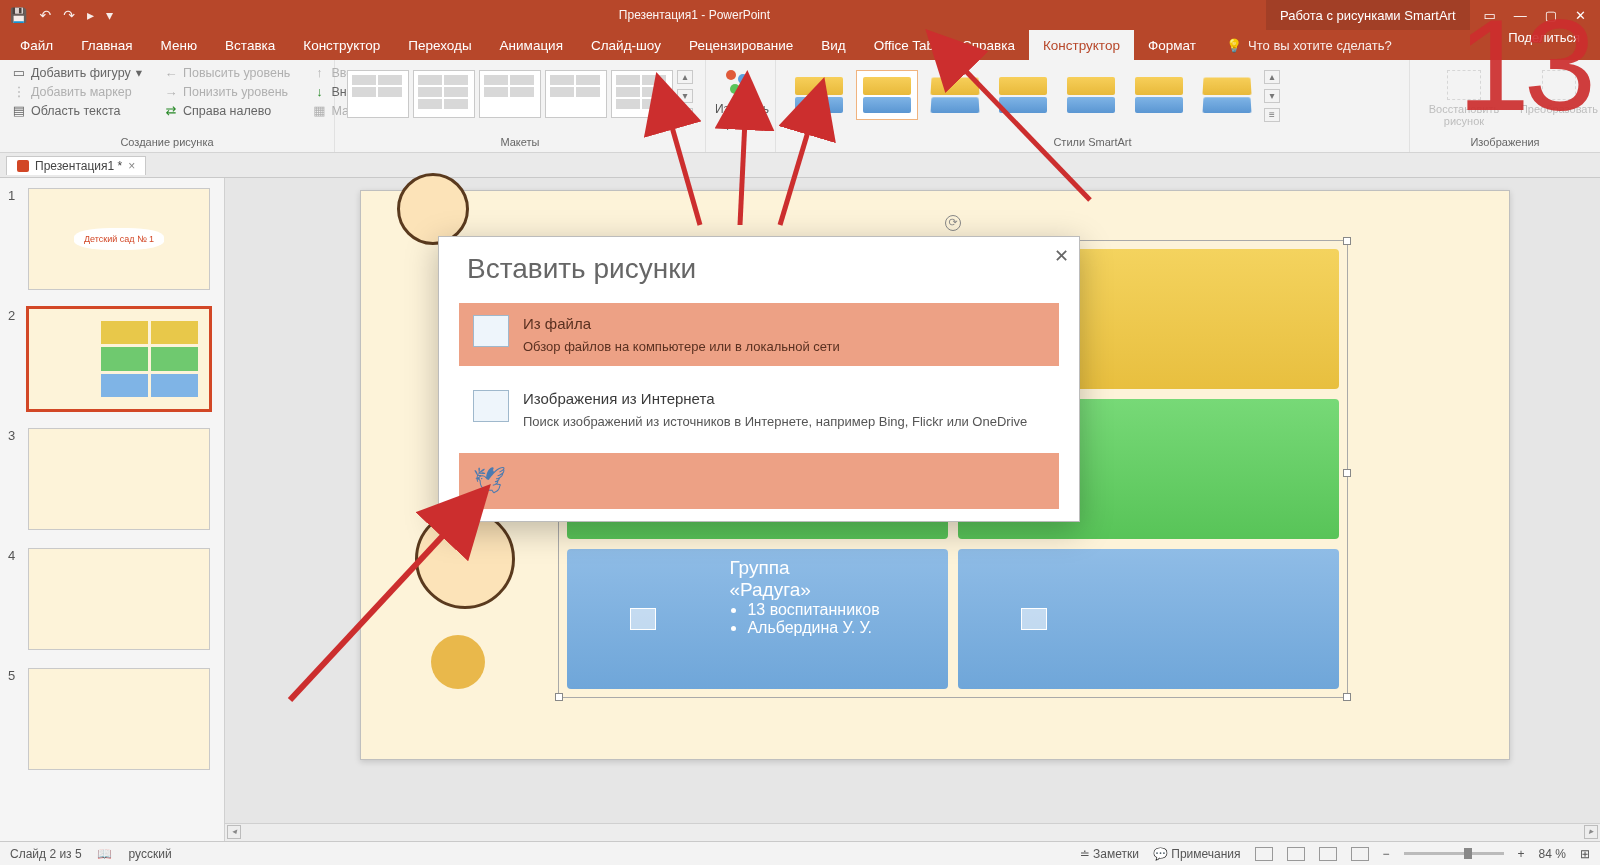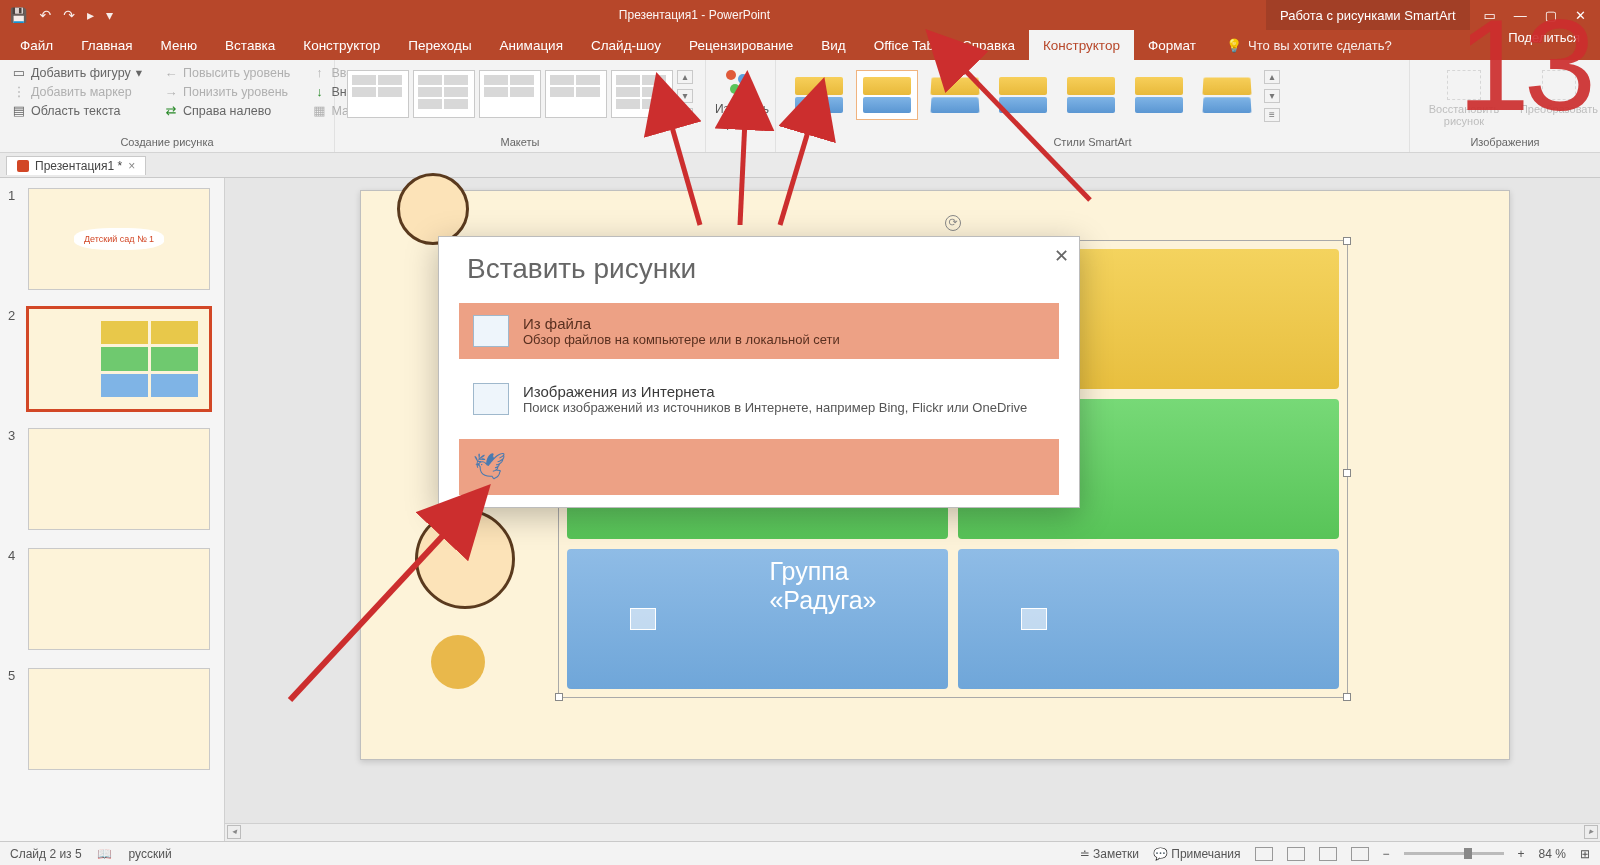"Обзор файлов на компьютере или" .dialog .opt .od { margin-top: 0 -> 7px }
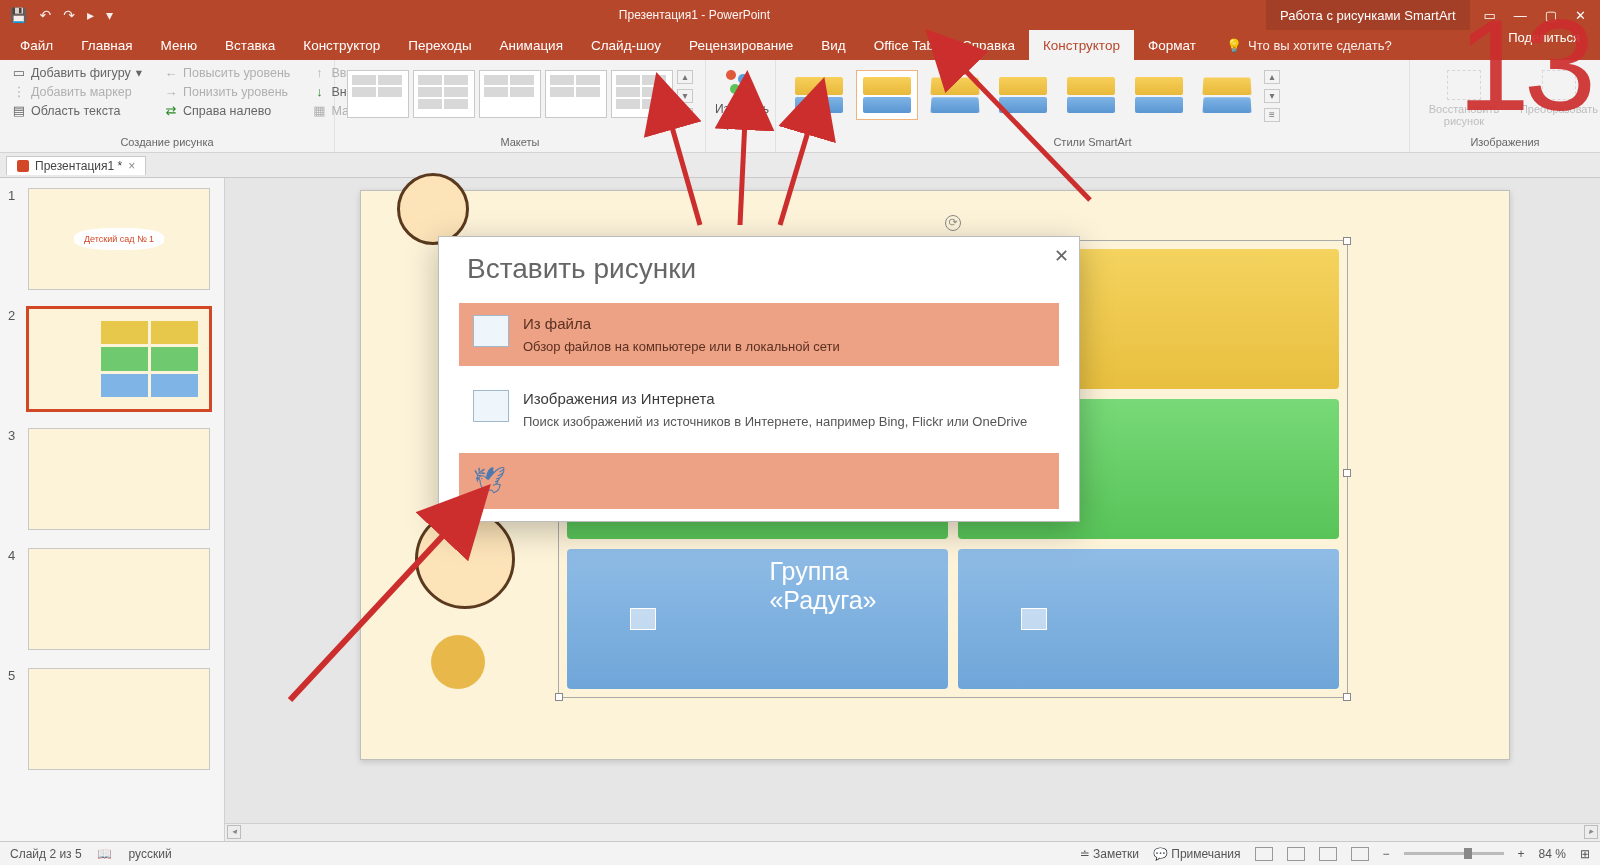"Группа" .sa-cell .txt b { font-size: 25px -> 19px; margin-left: 40px -> none }
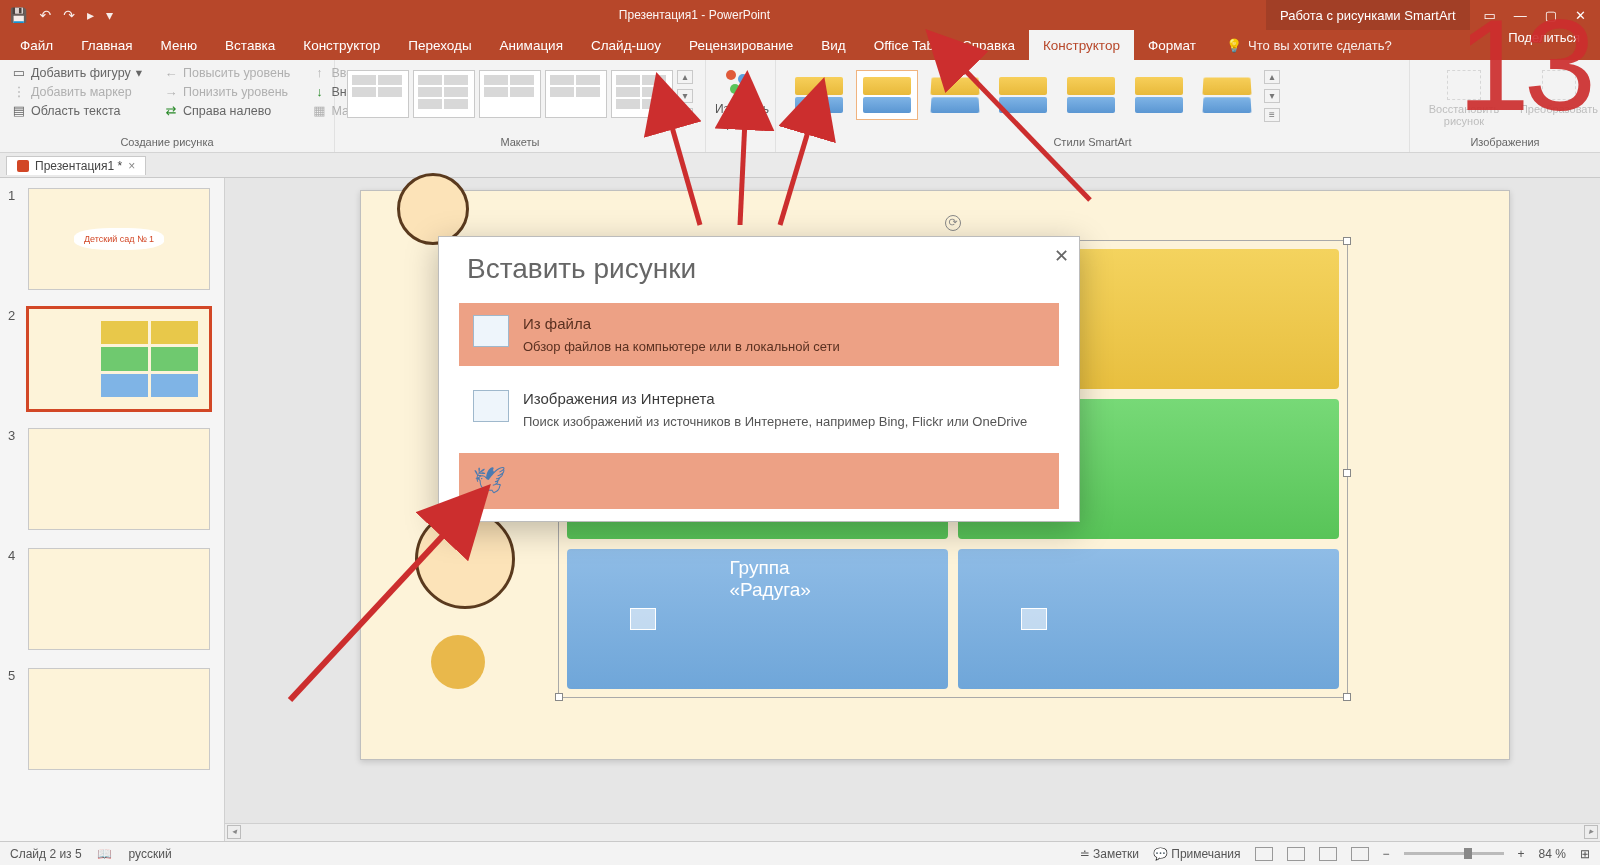"13 воспитанников" ul { html: none -> <ul> <li>13 воспитанников</li> <li>Альбердина У. У.</li> </ul> }
